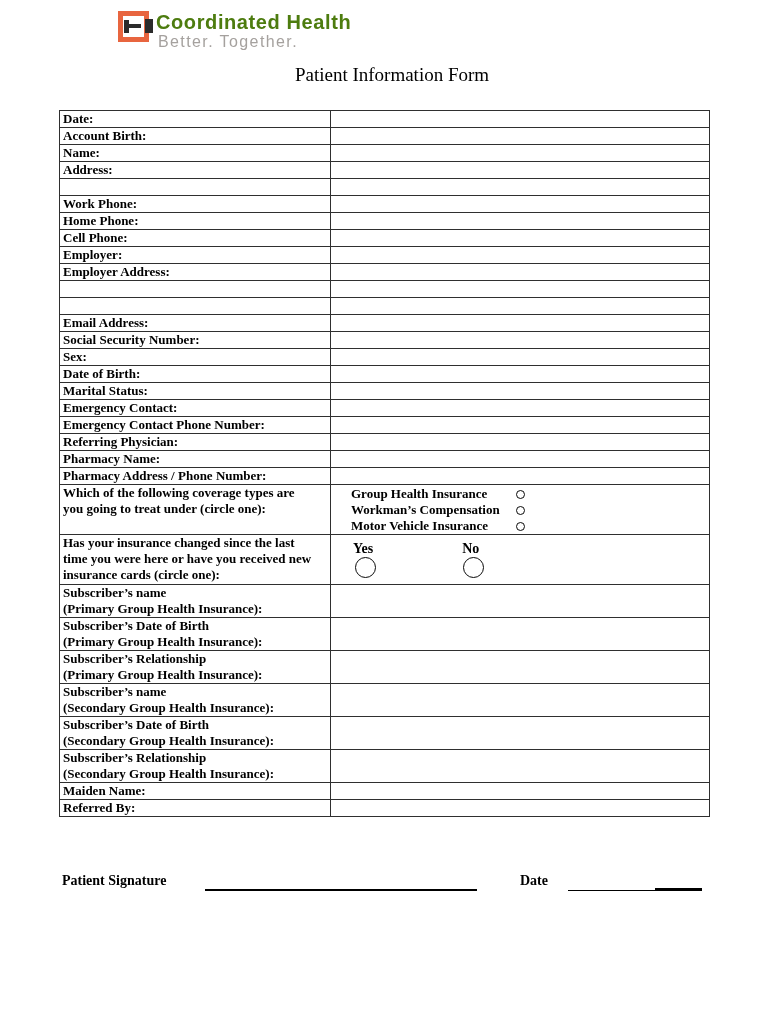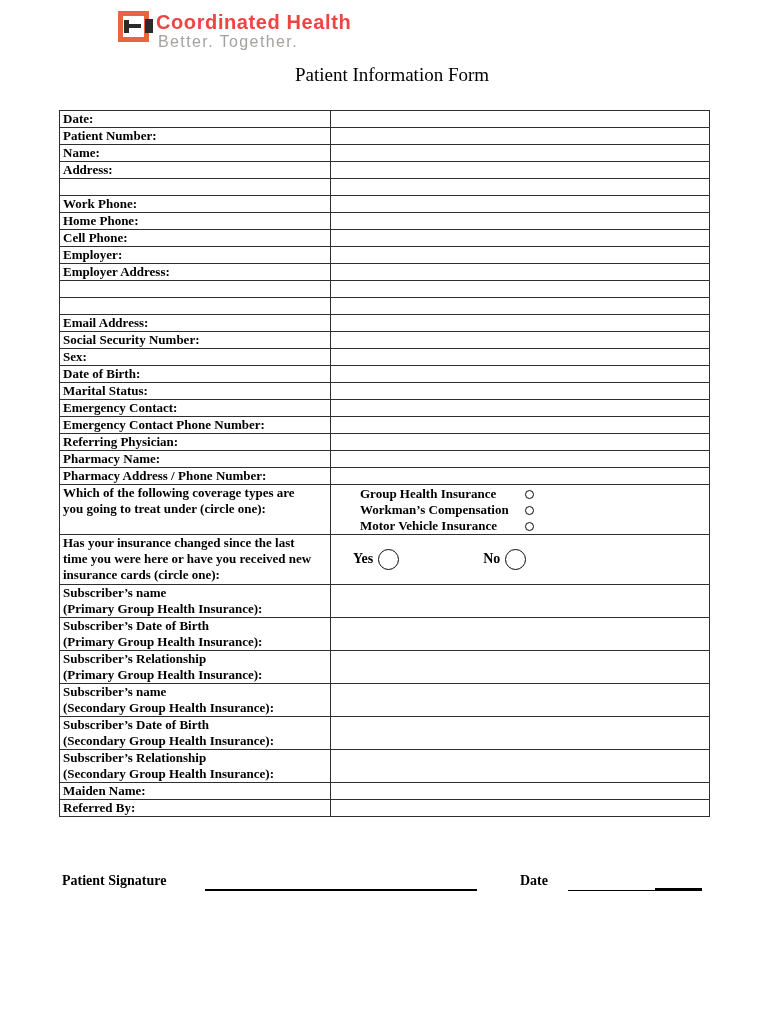"Coordinated Health" .brand-name { color: #ef4444 -> #4d7c0f }
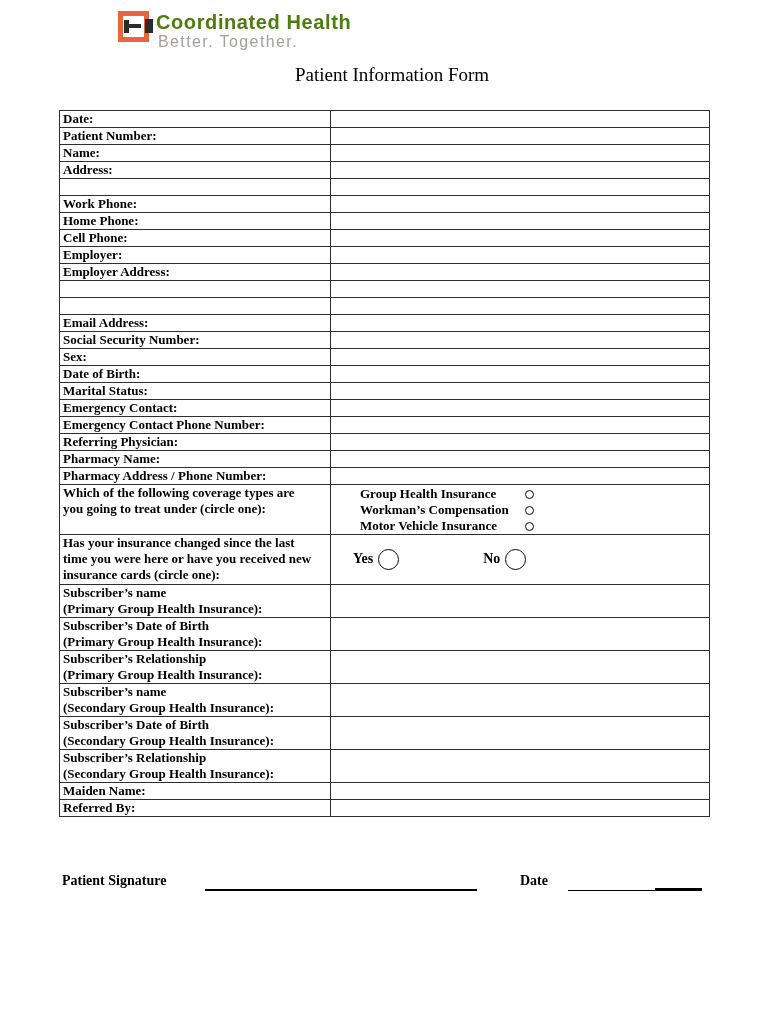"Patient Number:" div.label-line { text: Patient Number -> Account Birth }
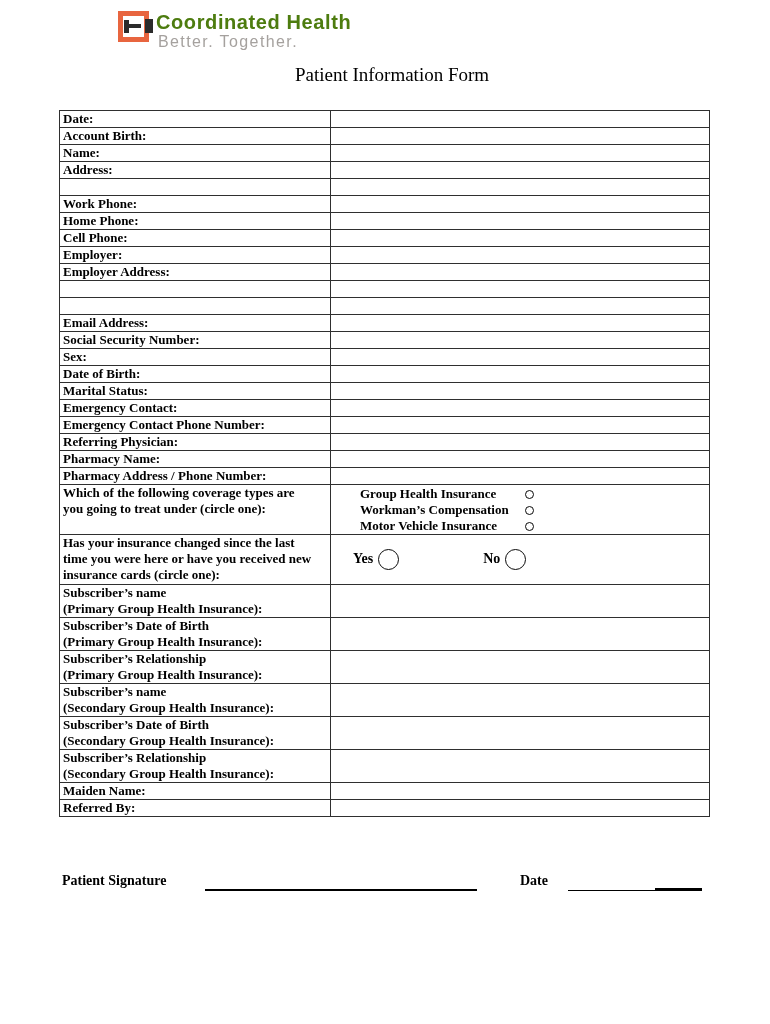"Group Health Insurance" tr.row-coverage td.value-cell { padding-left: 29px -> 20px }
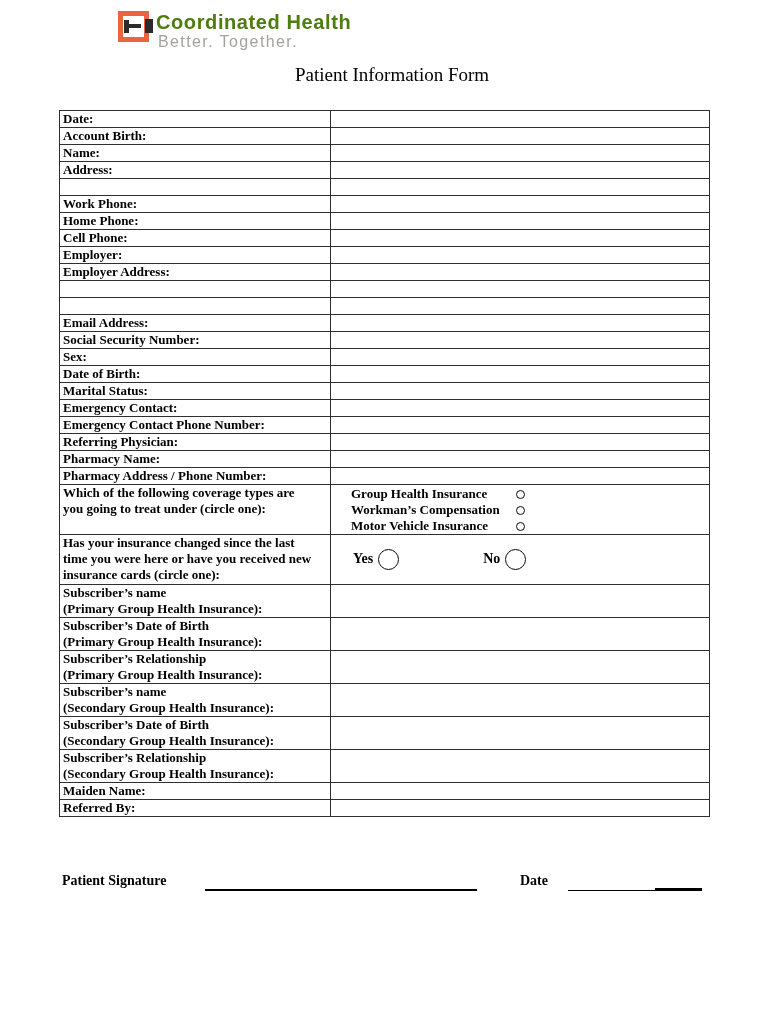"Yes" .yesno-item { flex-direction: none -> column }
